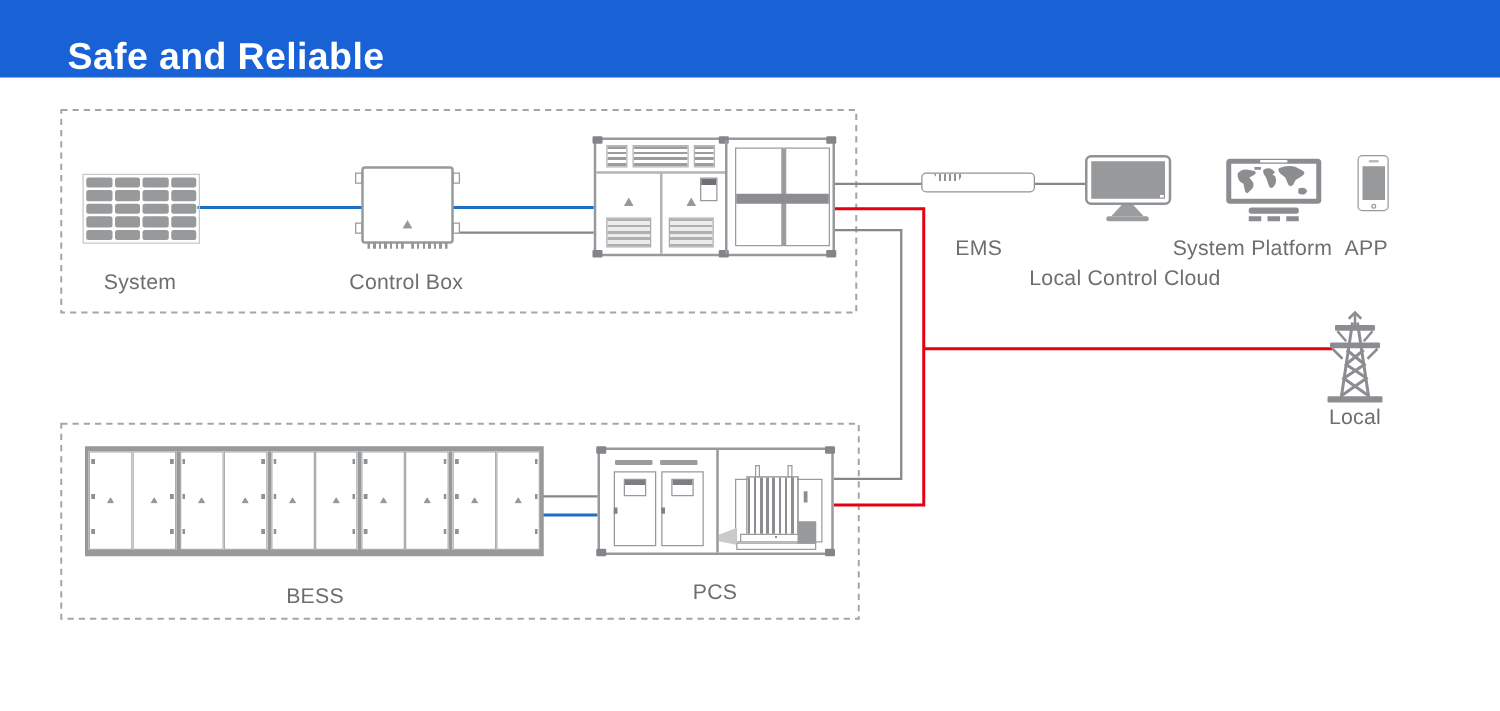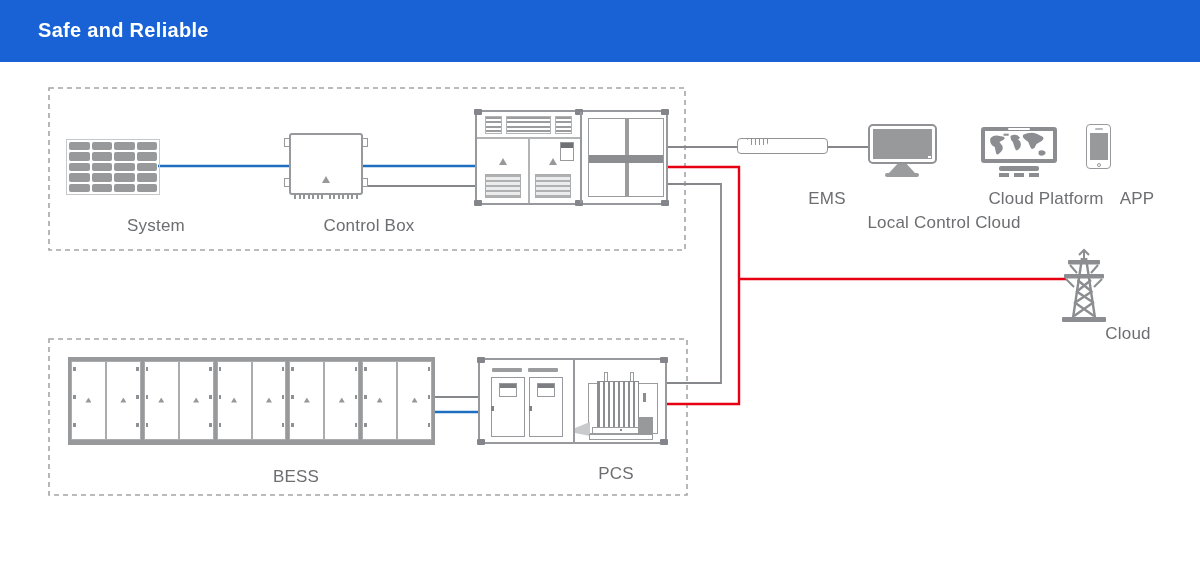"Safe and Reliable" .banner h1 { font-size: 20px -> 30px; margin: 0 -> 16px }
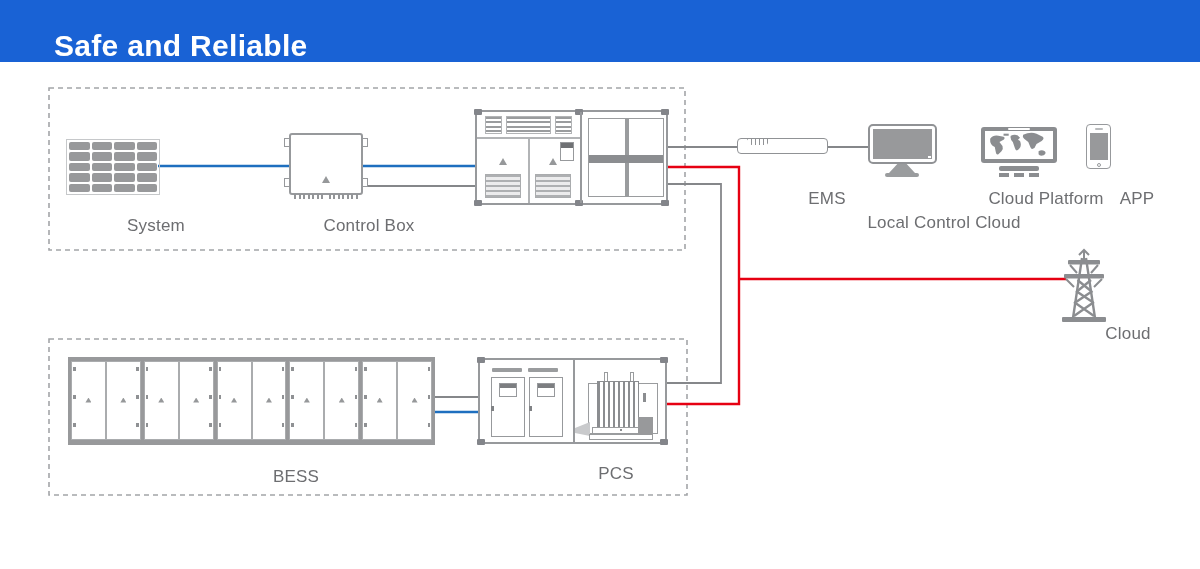"EMS" .lbl { padding-left: 44px -> none }
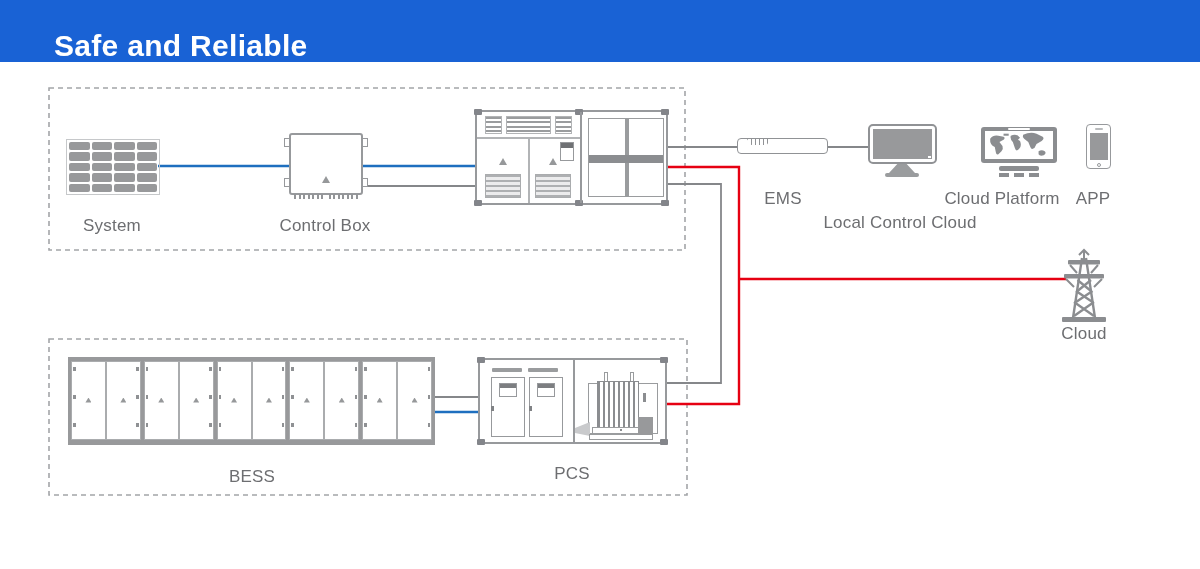"Cloud Platform" div.lbl { text: Cloud -> System }
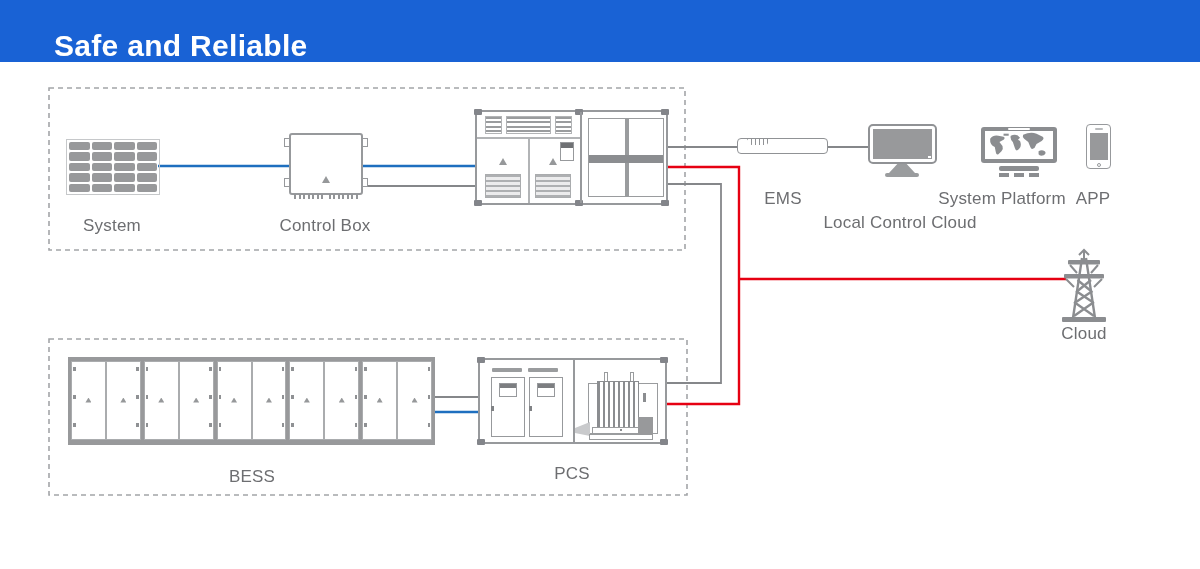"Cloud" div.lbl { text: Cloud -> Local }
